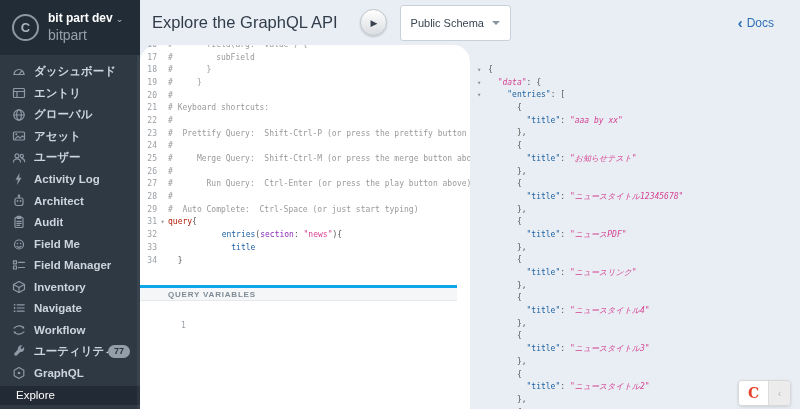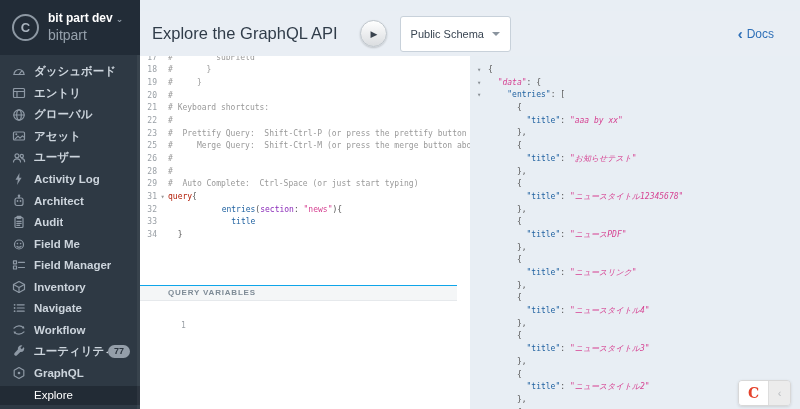"Explore the GraphQL API" .topbar { top: 11px -> 0 }
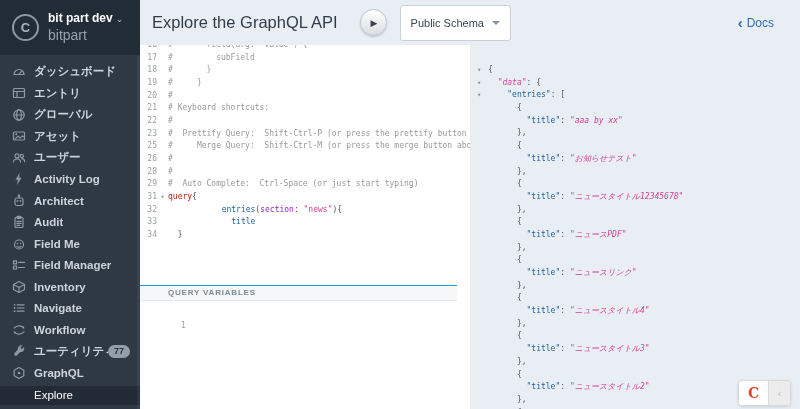"17 # subField" .qpane { border-radius: none -> 17px }
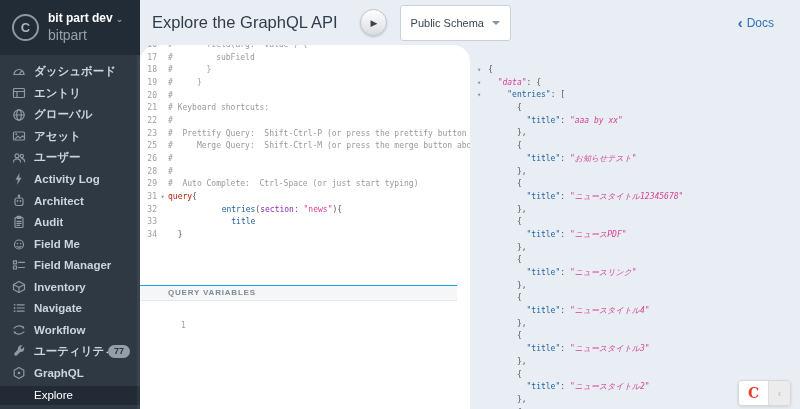"24 #" div.cm-line { html: none -> <div><span>24</span><span></span><span><span>#</span></span></div> }
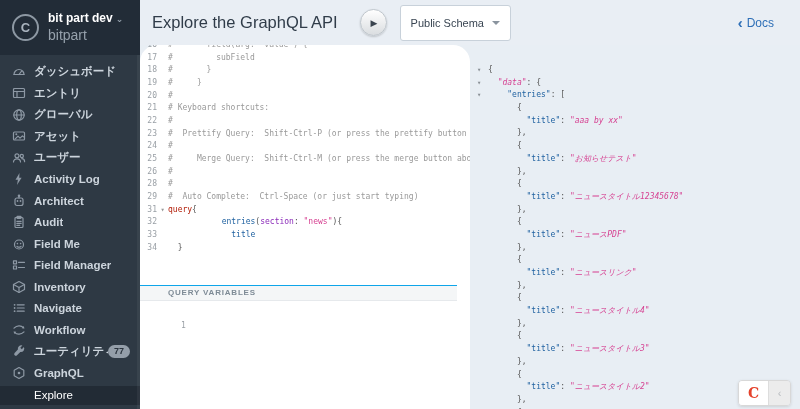"27 # Run Query: Ctrl-Enter" div.cm-line { html: none -> <div><span>27</span><span></span><span><span># Run Query: Ctrl-Enter (or press the play button above)</span></span></div> }
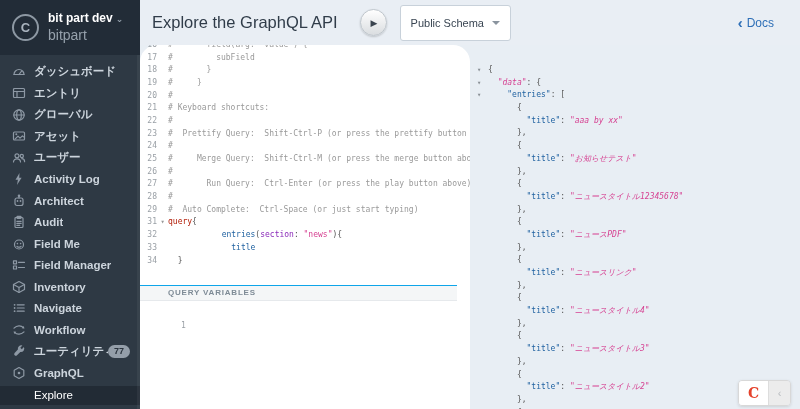"QUERY VARIABLES" .varbar { border-top: 1px solid #0ea5e9 -> 3px solid #0ea5e9 }
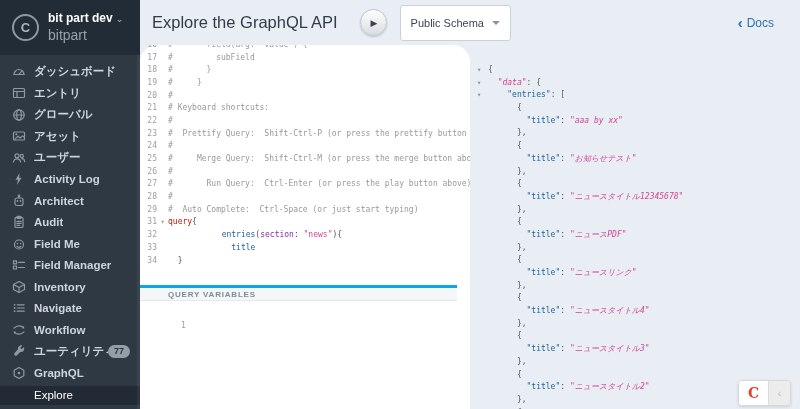"Explore" .subnav-item { padding-left: 34px -> 16px }
